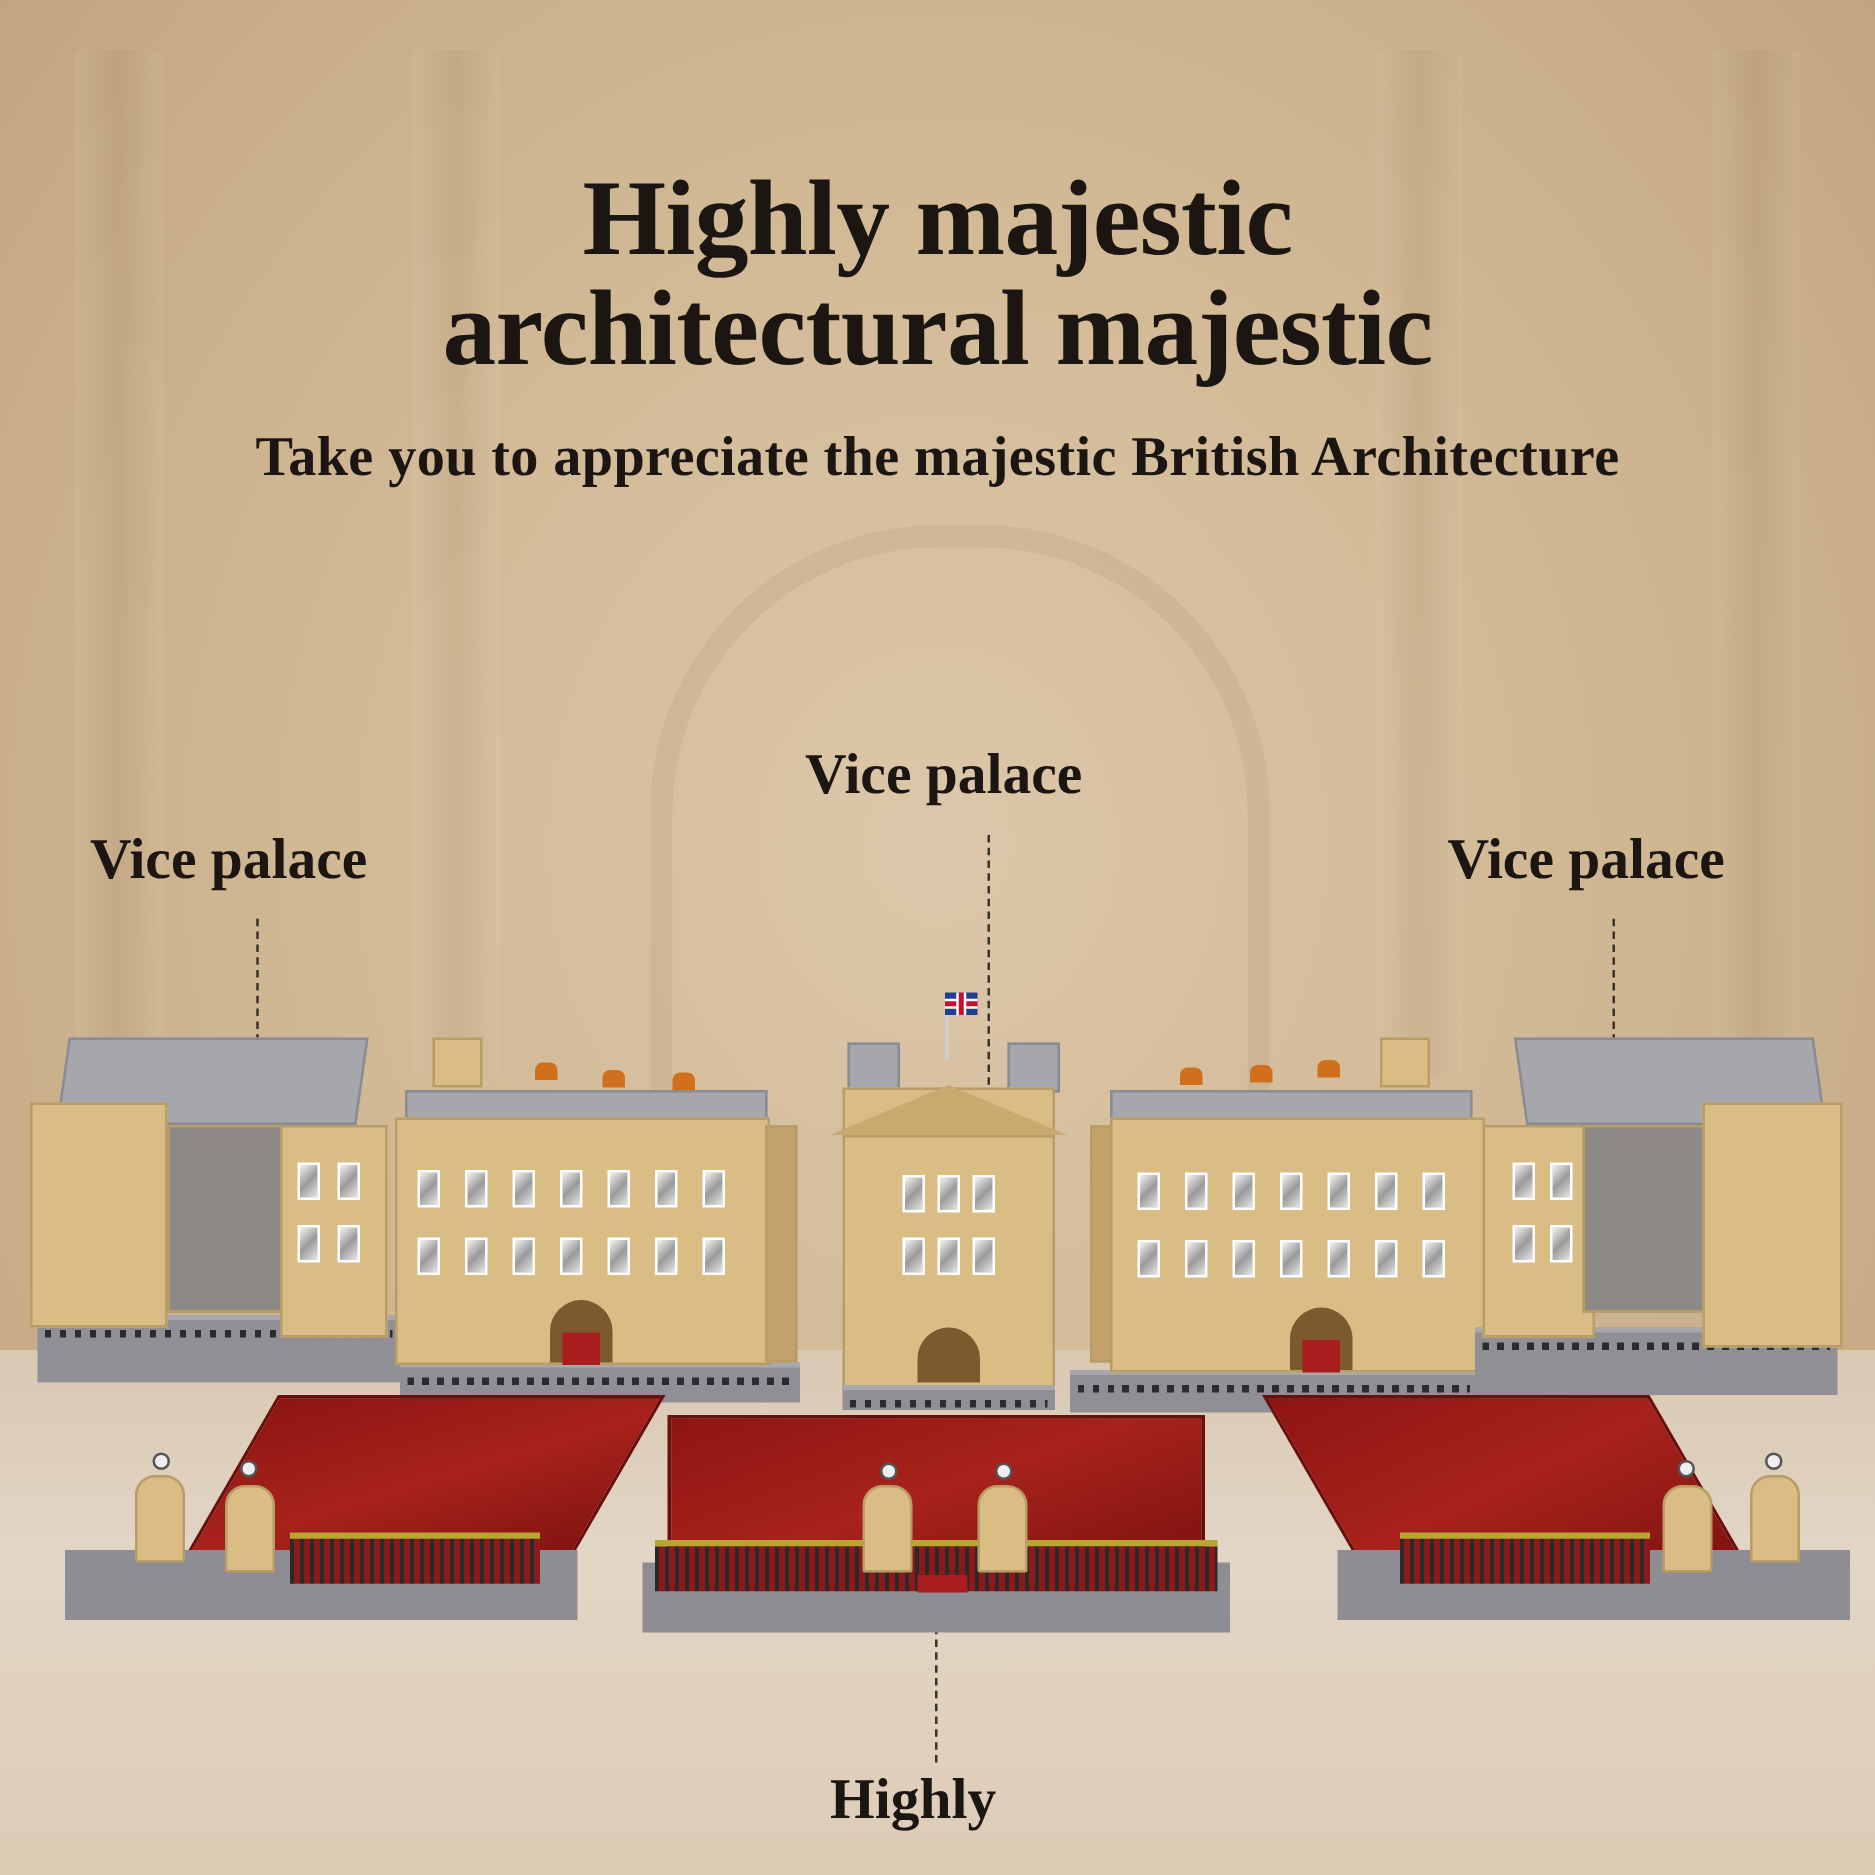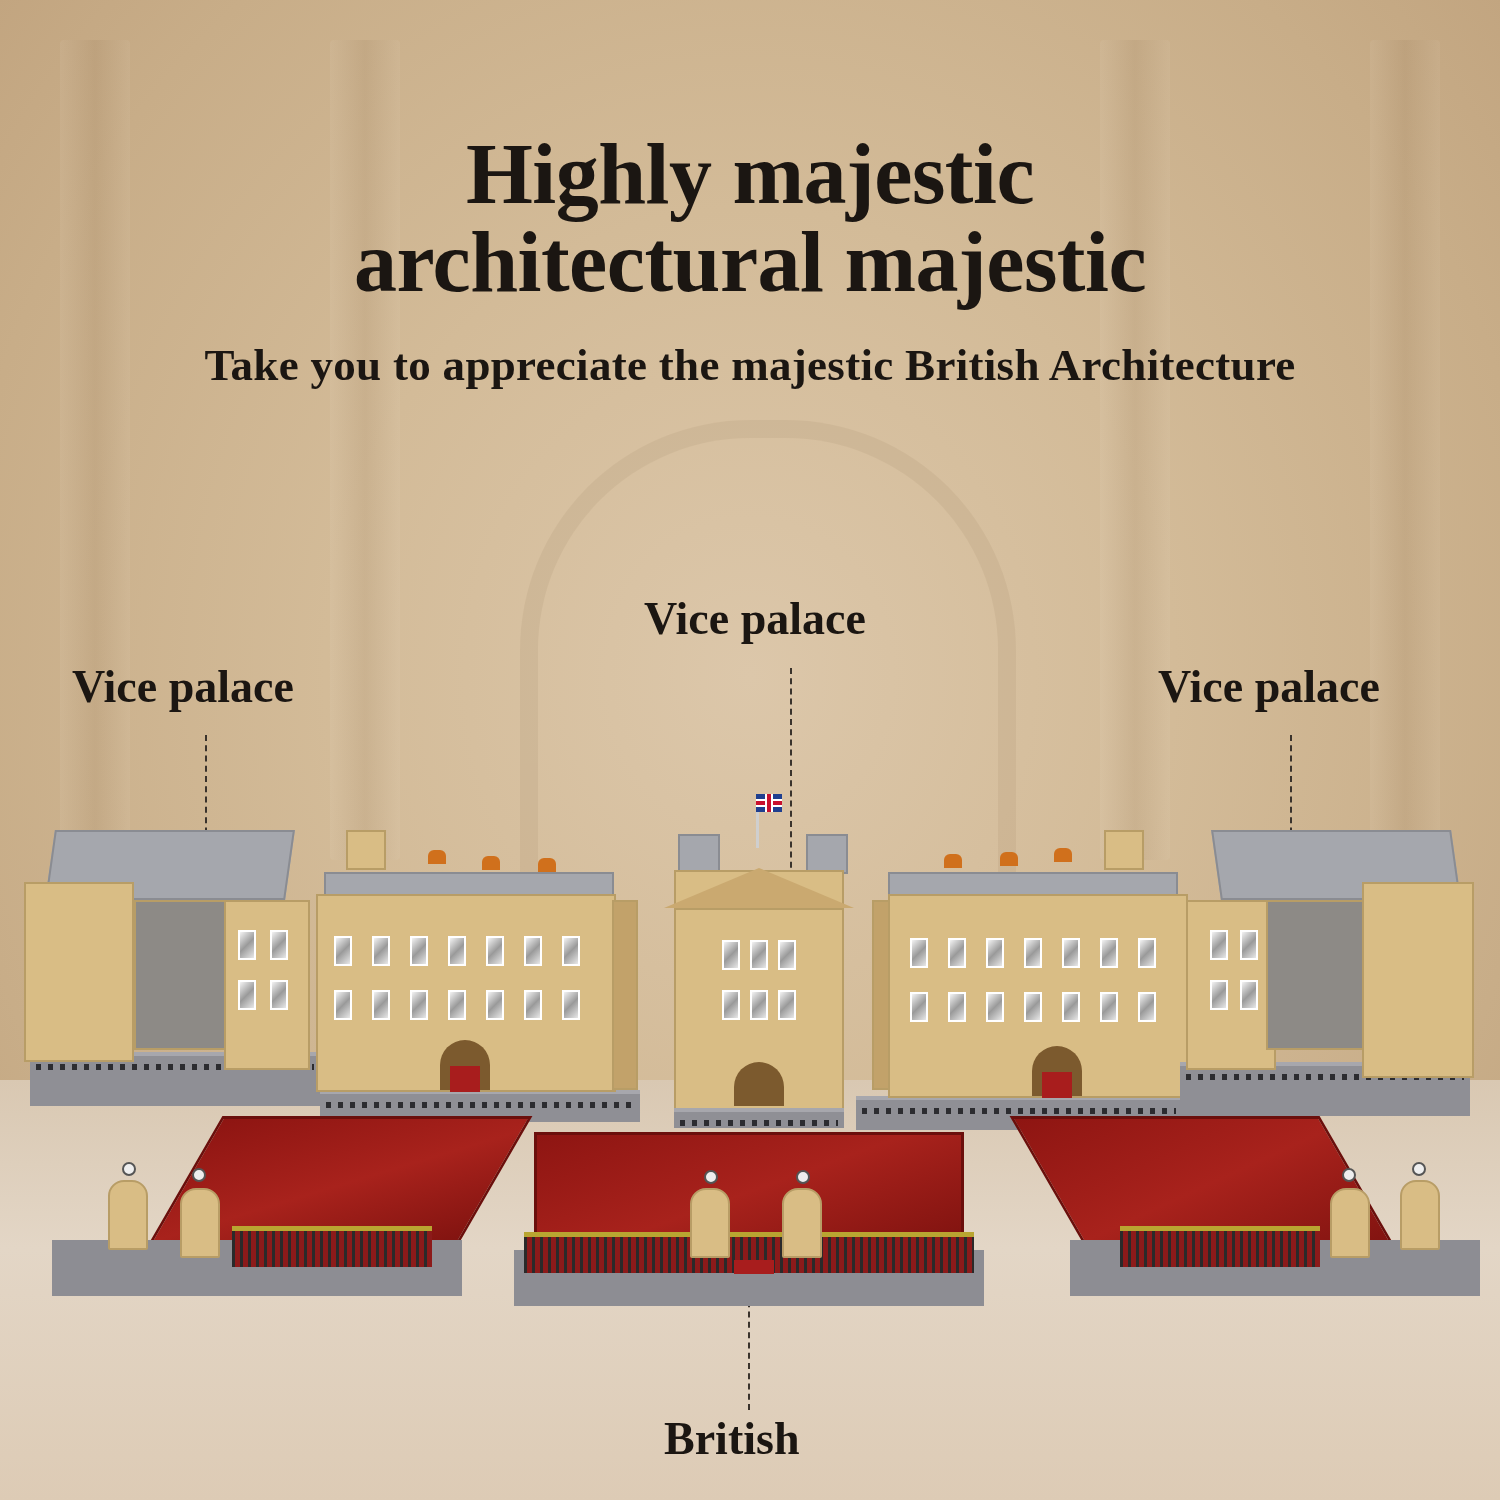"British" div.label { text: British -> Highly }
